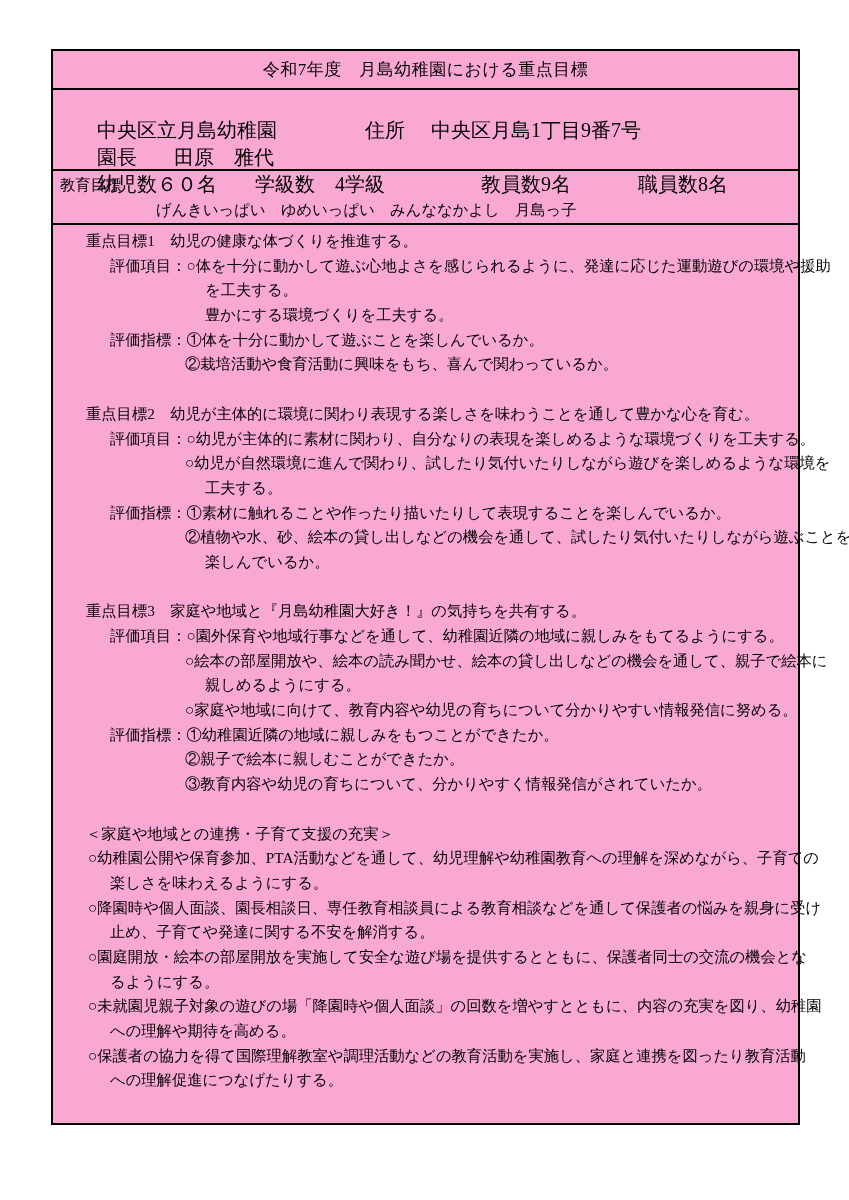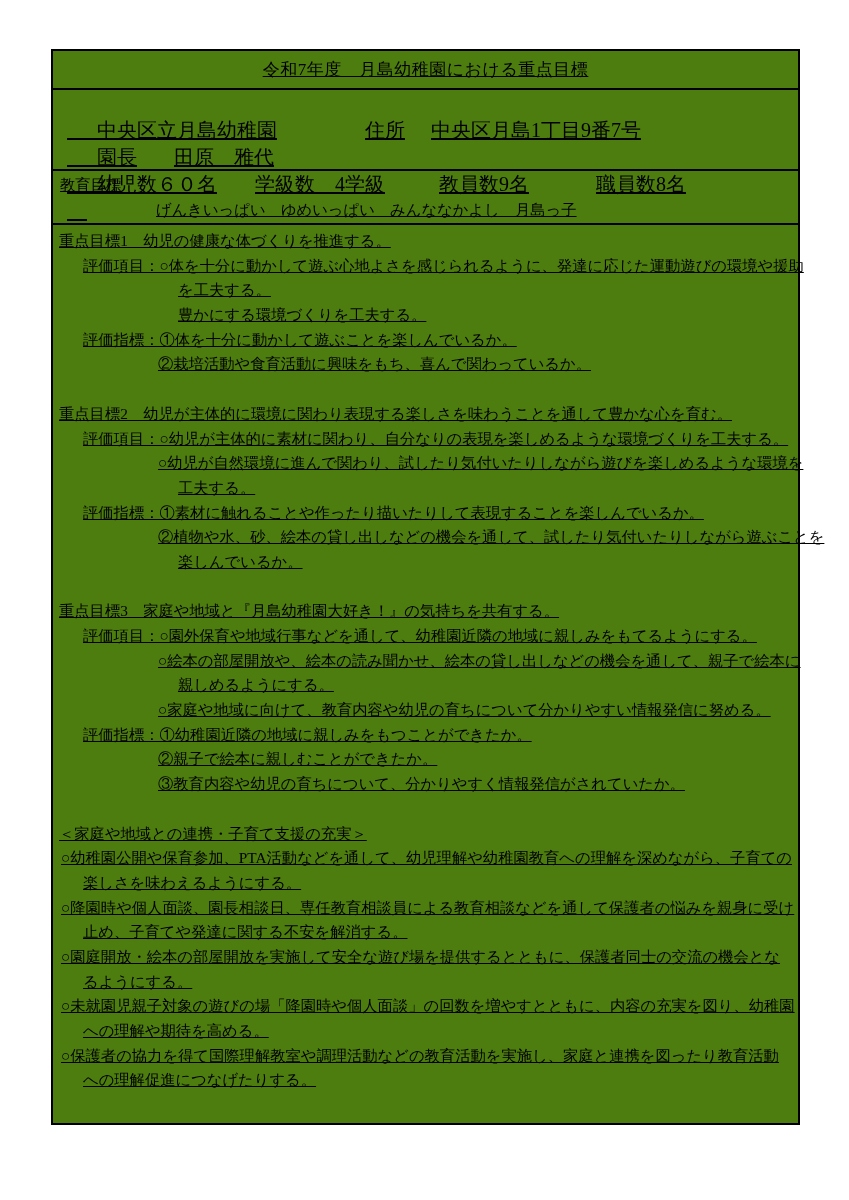"令和7年度 月島幼稚園における重点目標" .doc { background: #4d7c0f -> #f9a8d4; text-decoration: underline -> none }
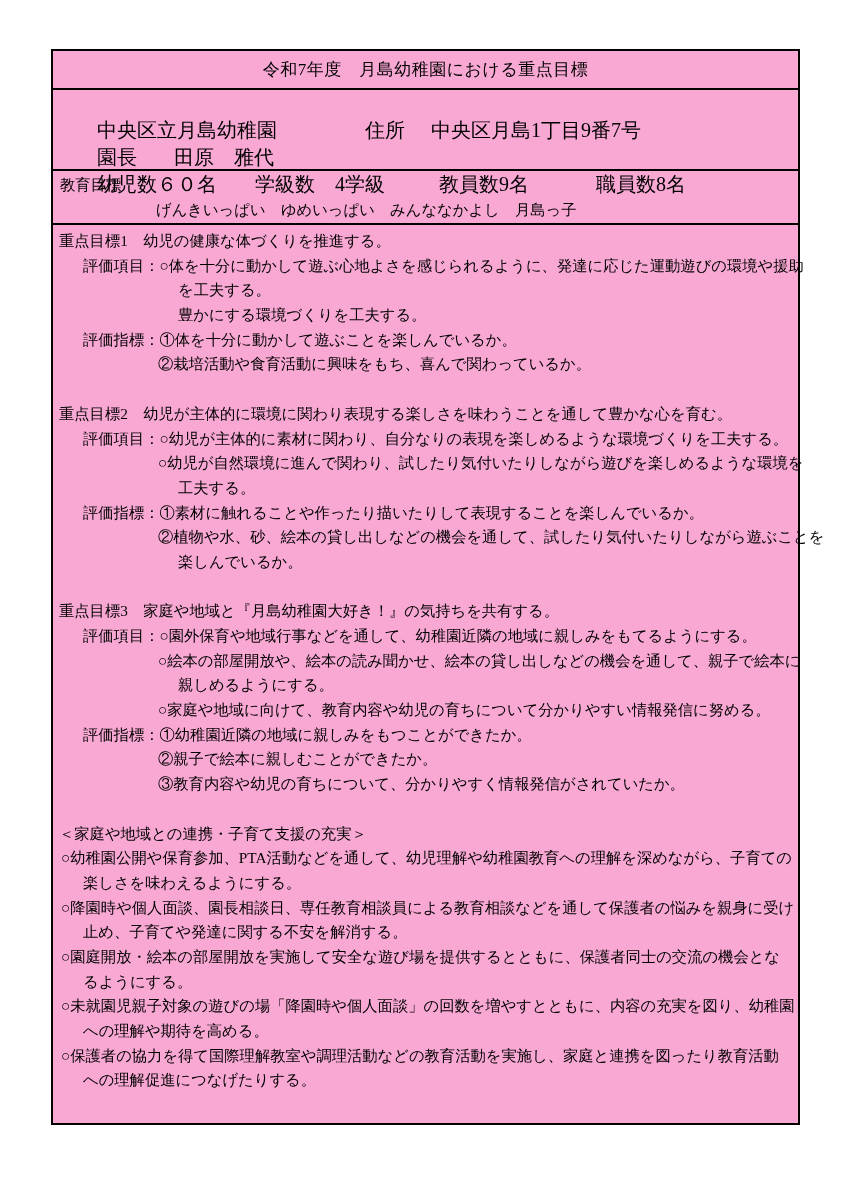"教員数9名" .info-line .m-teachers { margin-left: 54px -> 96px }
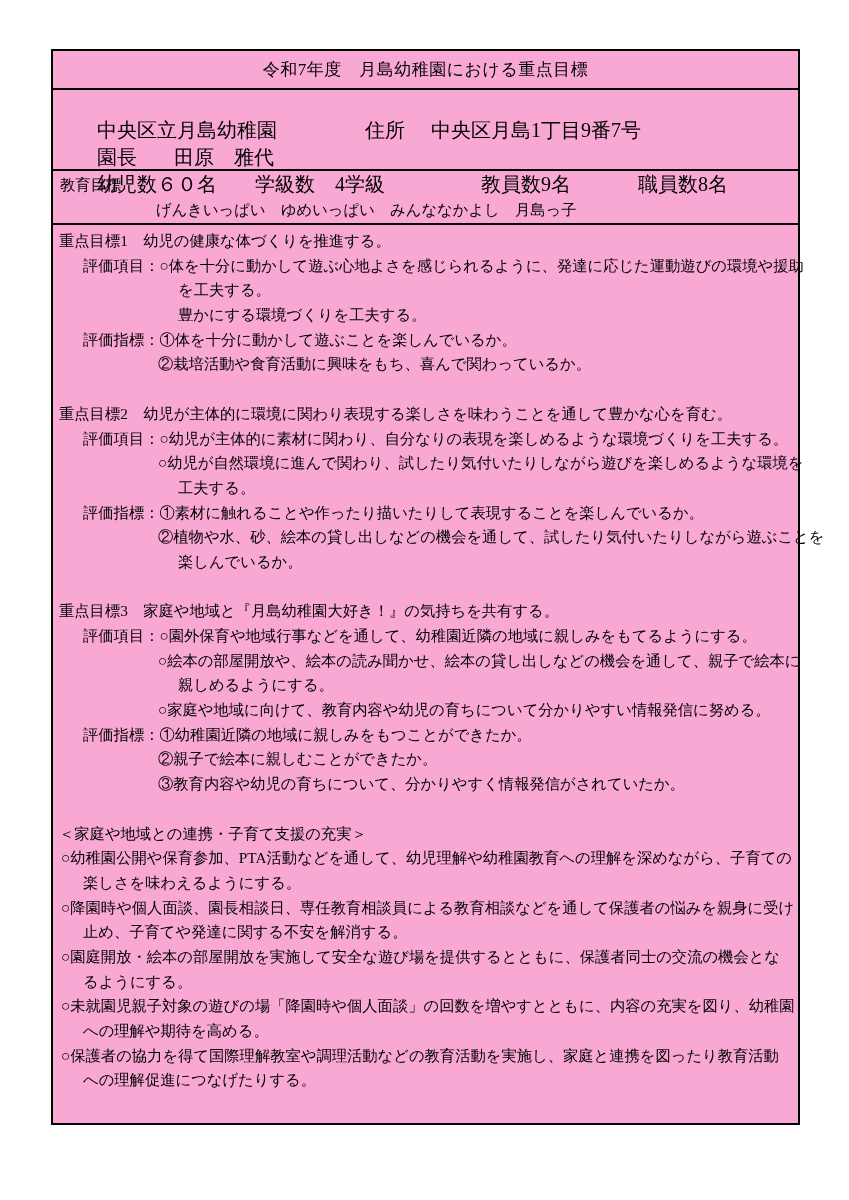"重点目標1 幼児の健康な体づくりを推進する。" .ln { margin-left: none -> 27px }
